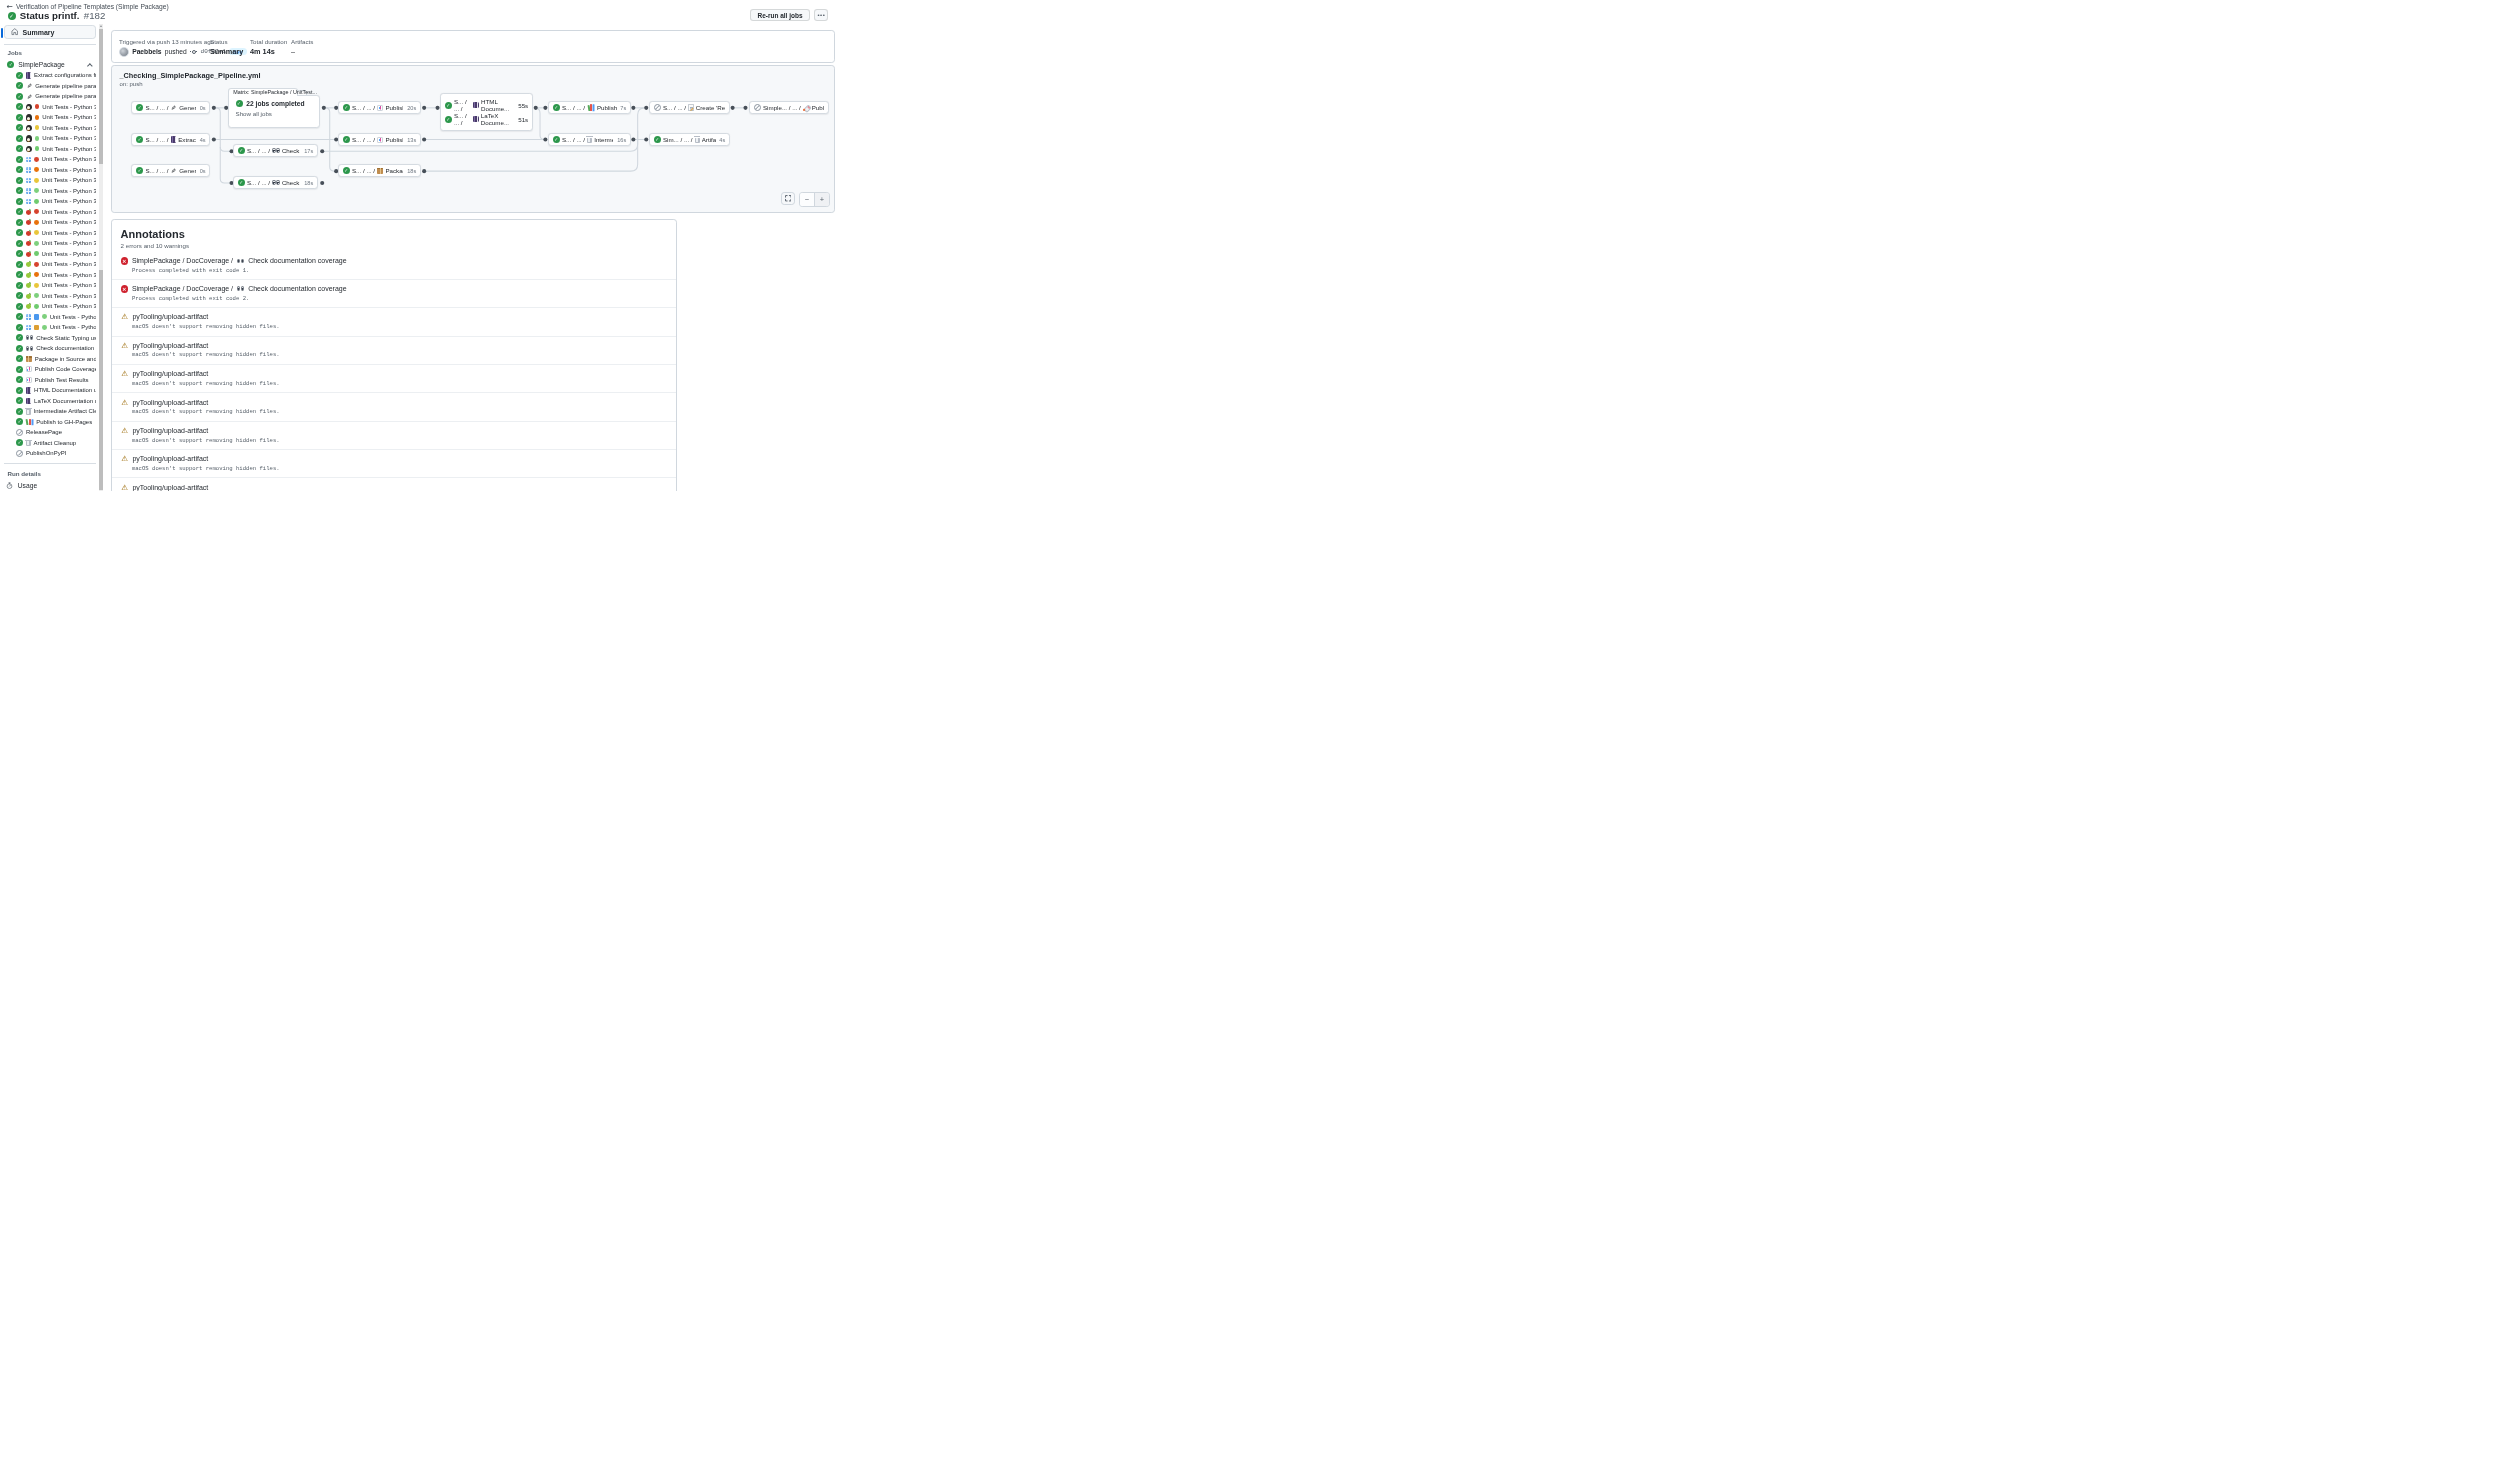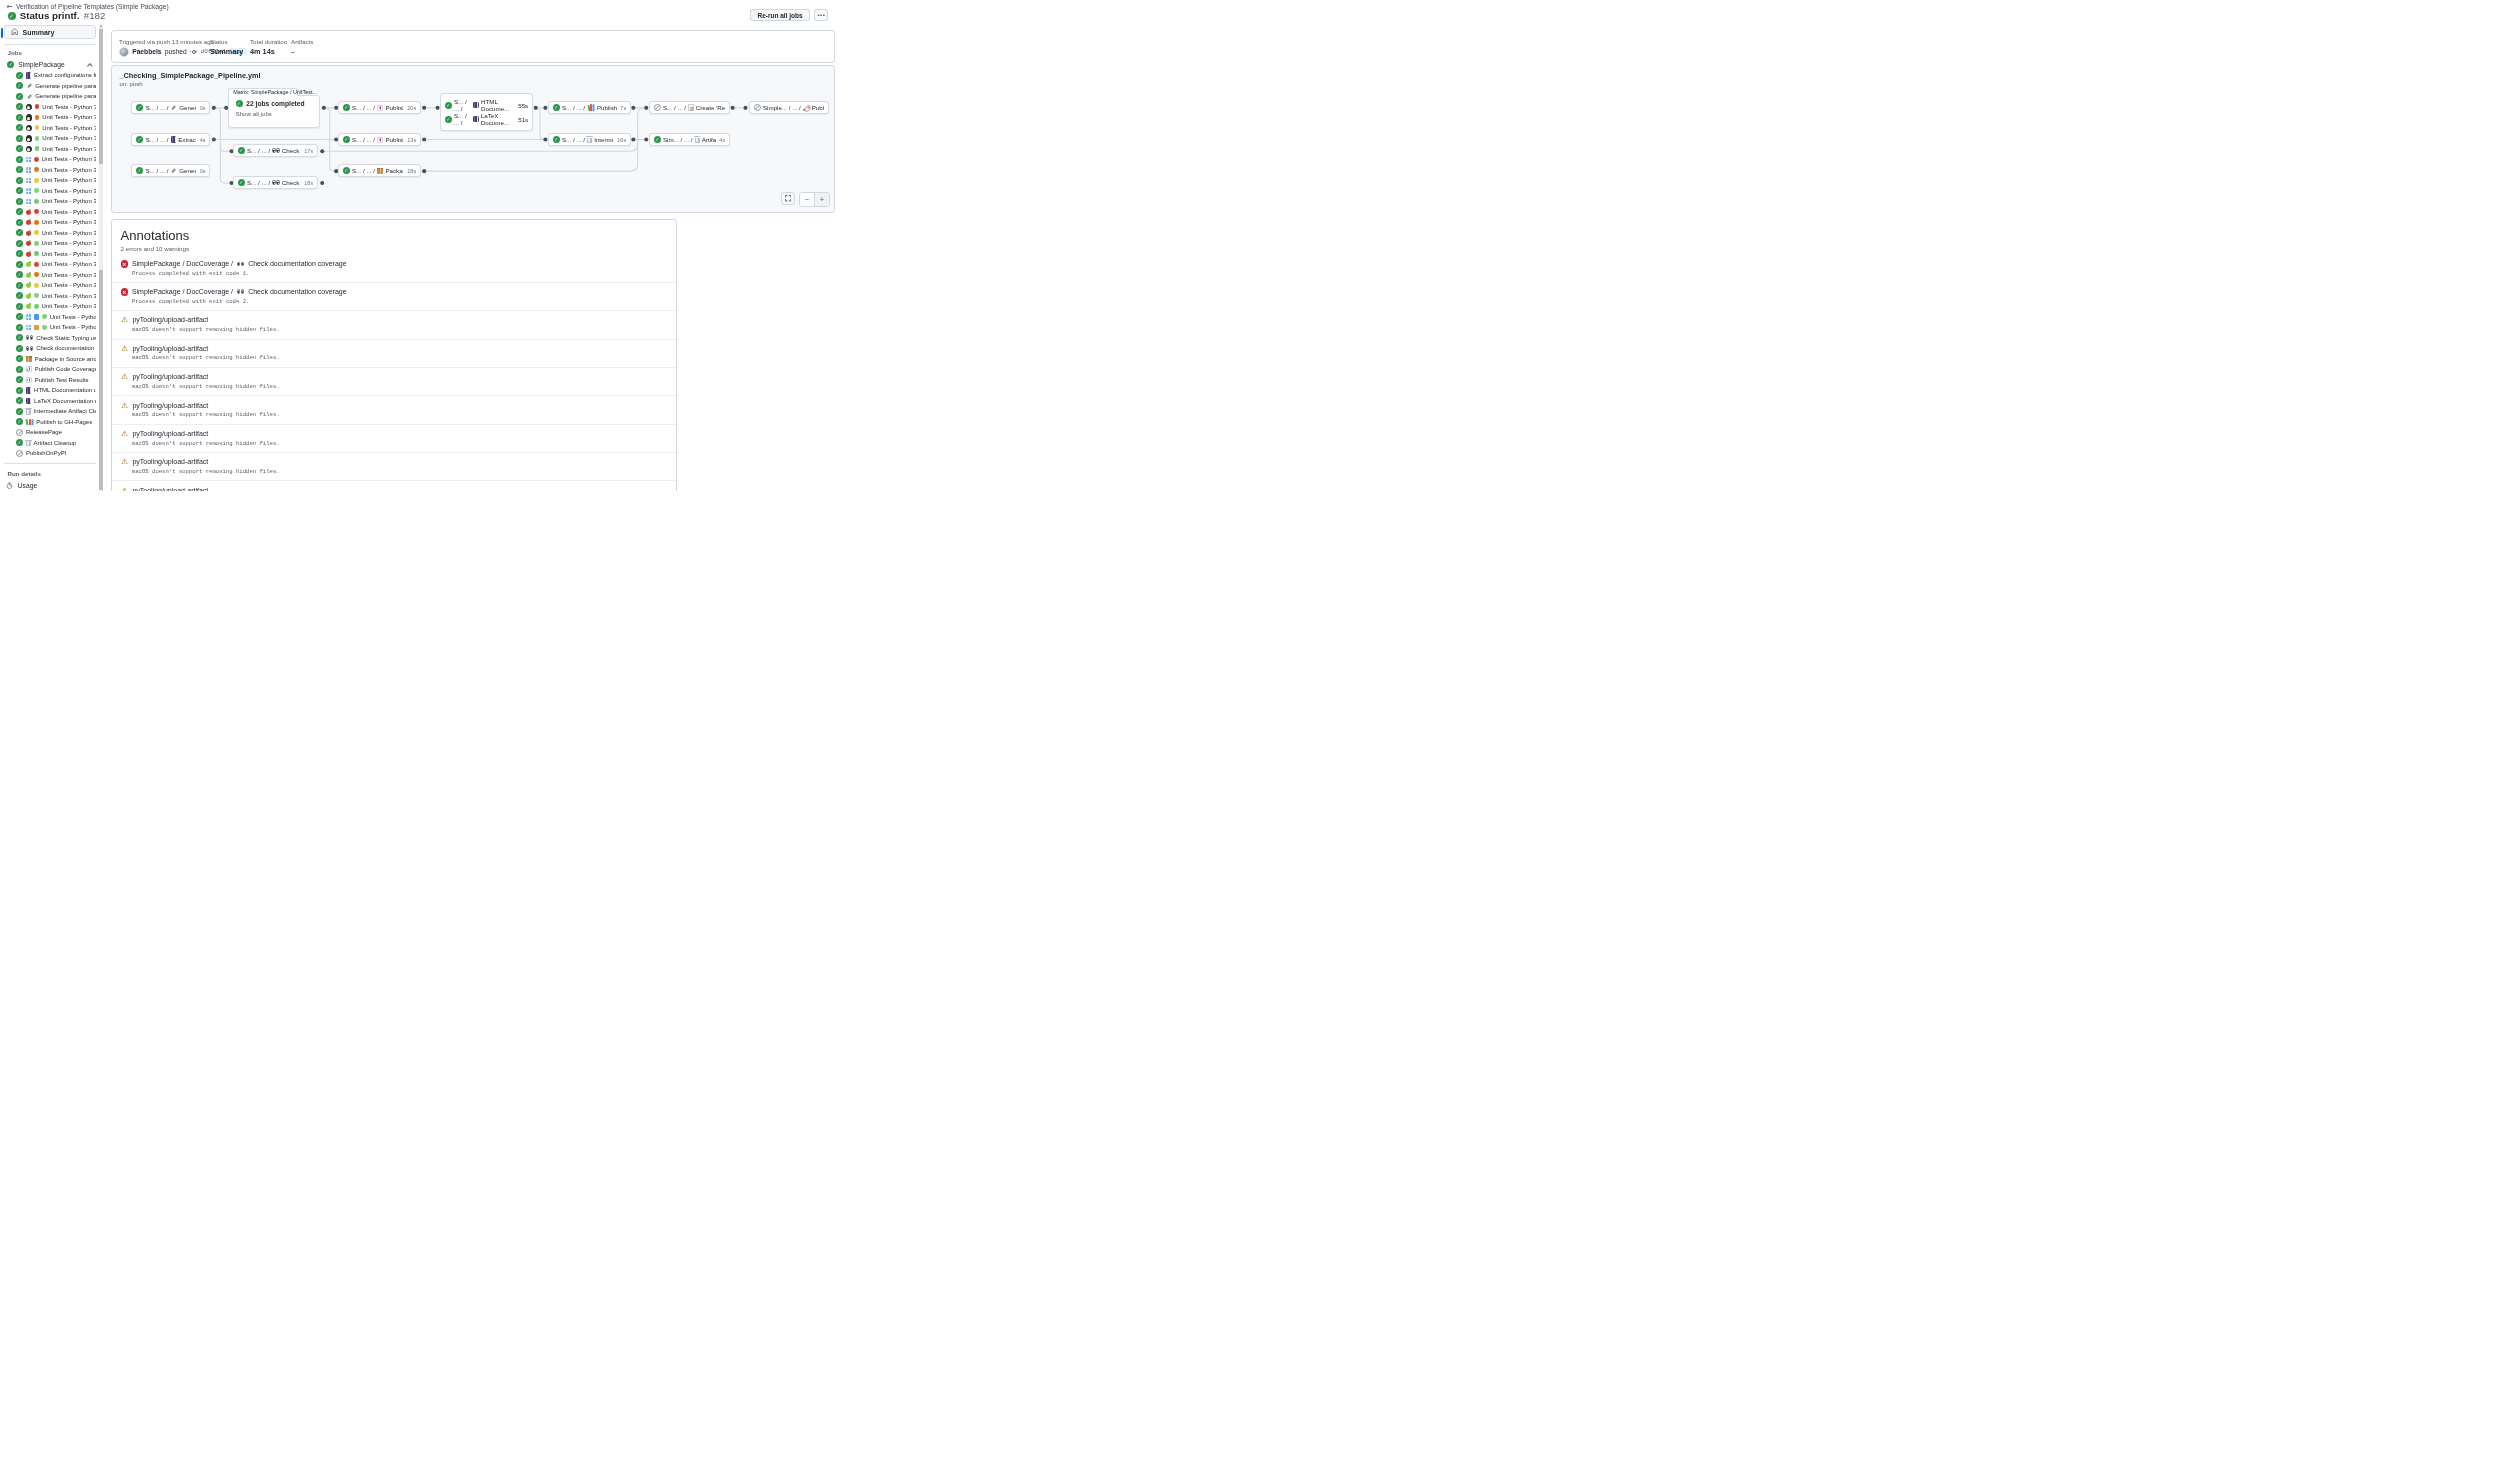"Annotations" .ann-title { font-size: 13px -> 11px; font-weight: normal -> bold }
